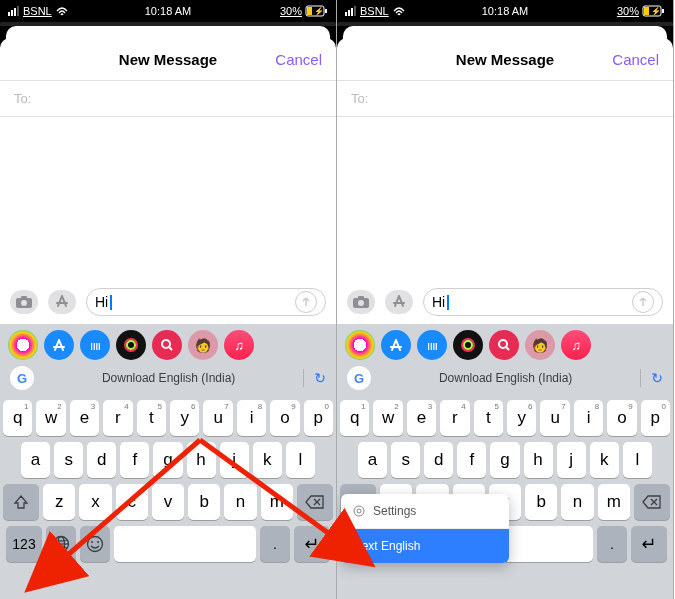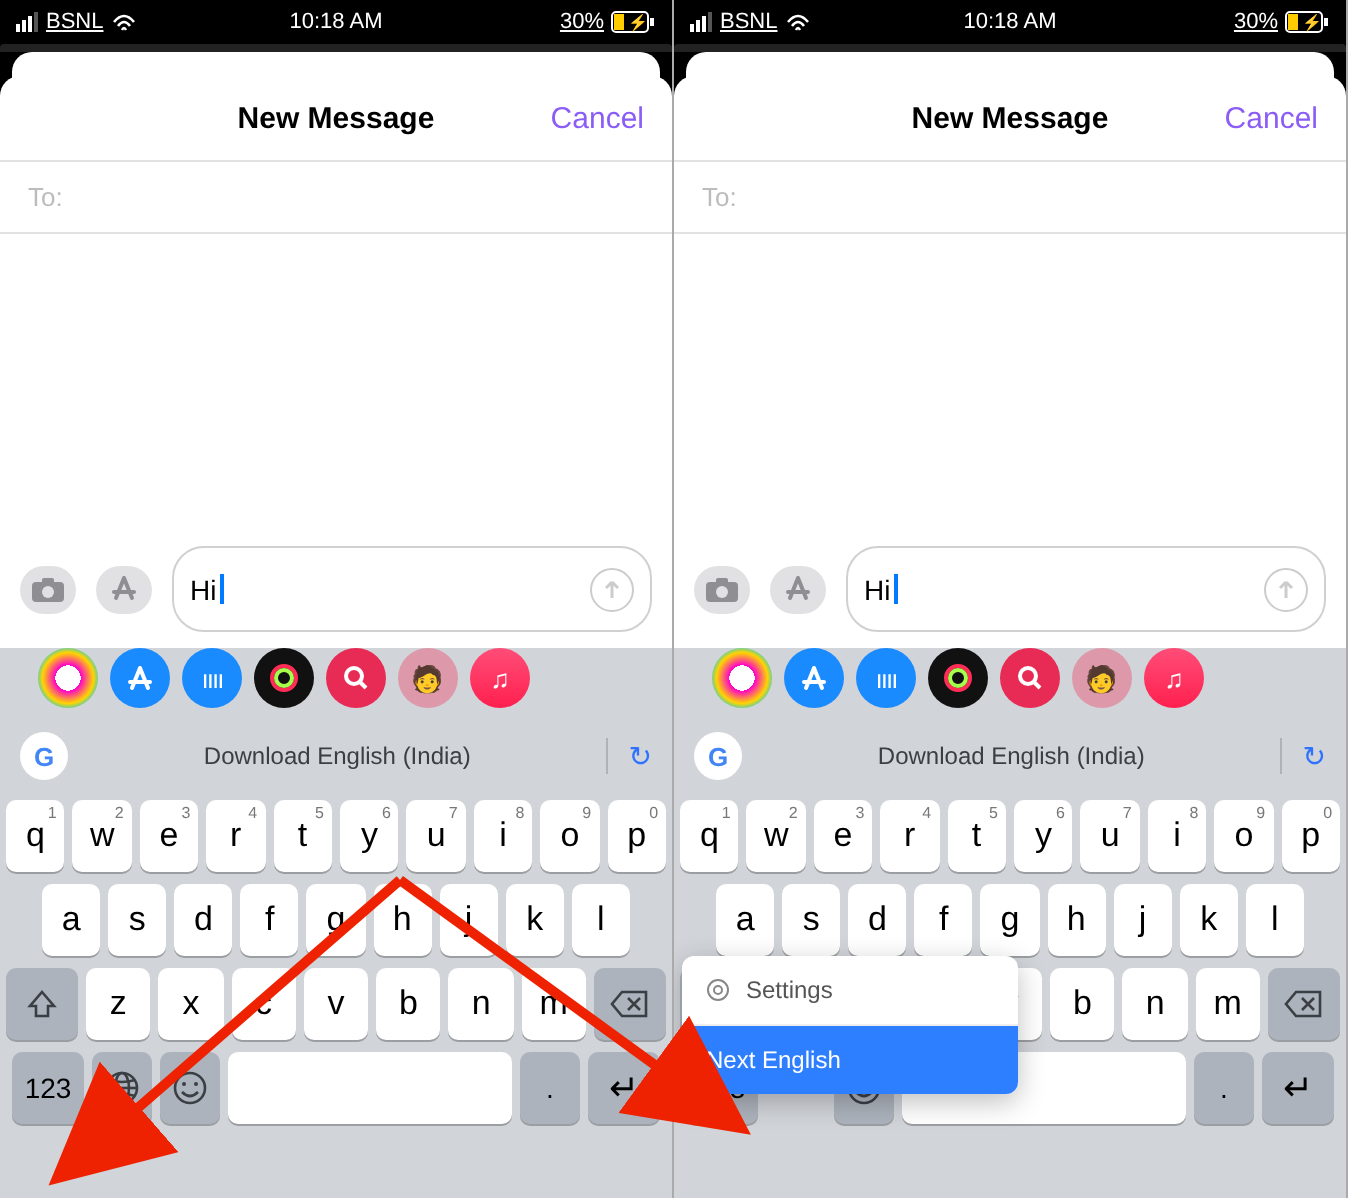"Hi" .input-field { height: 43px -> 28px }
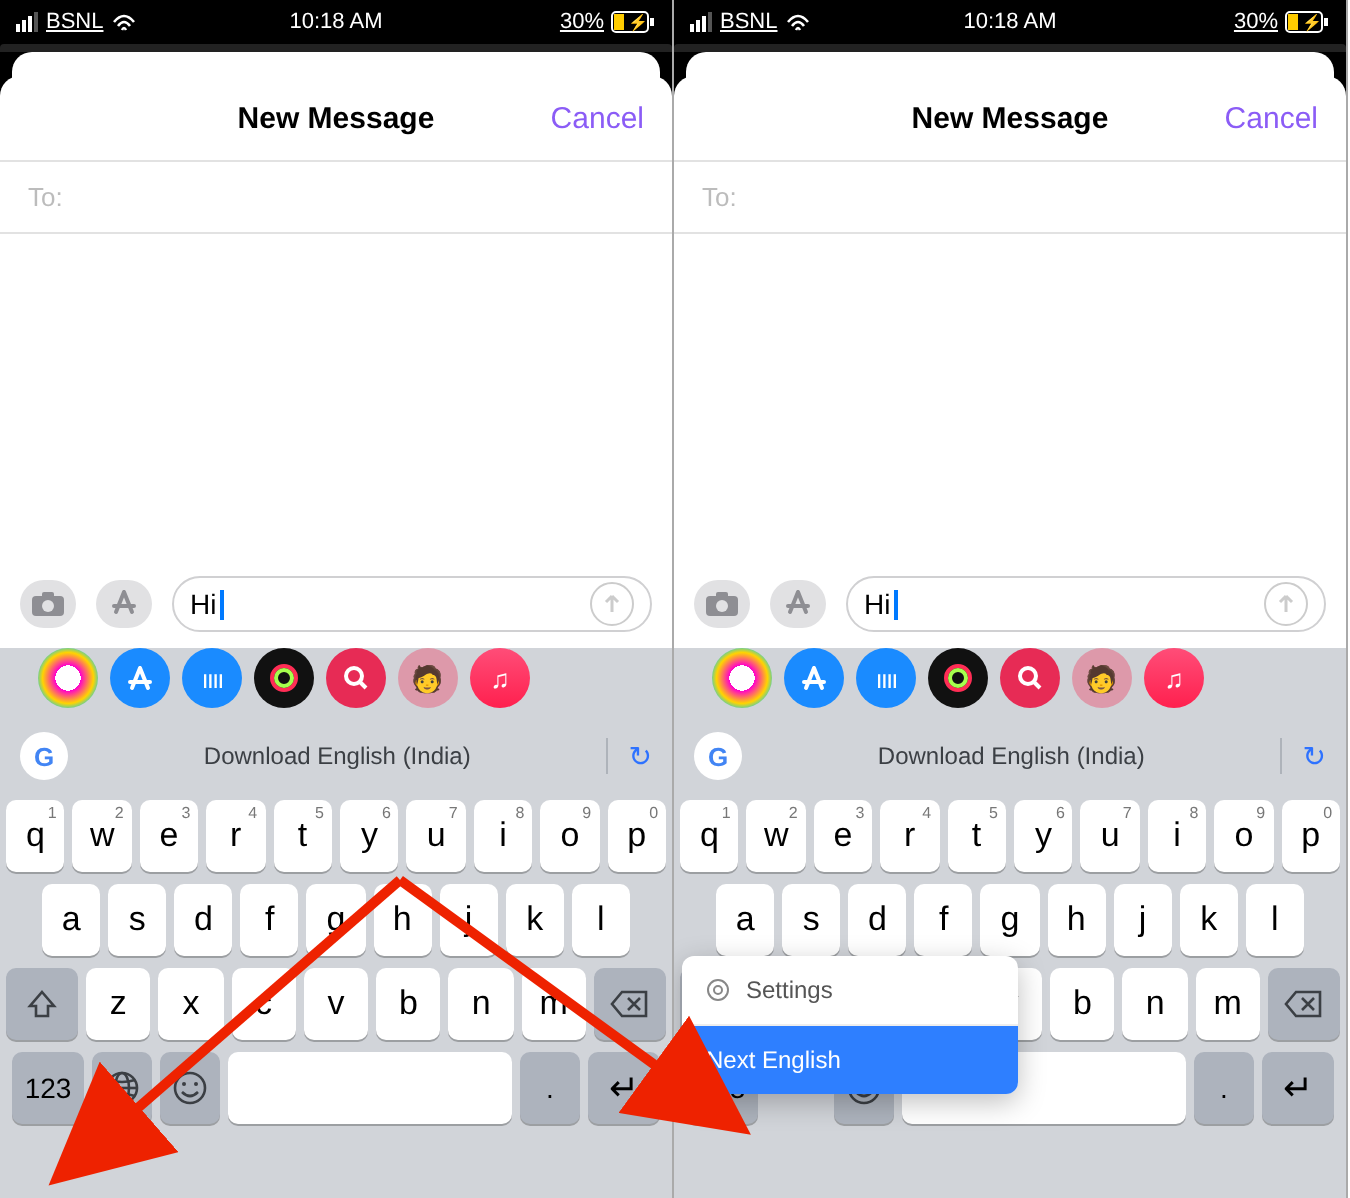"ıııı" .app-row { align-items: flex-start -> flex-end; padding: 0 19px -> 0 8px }
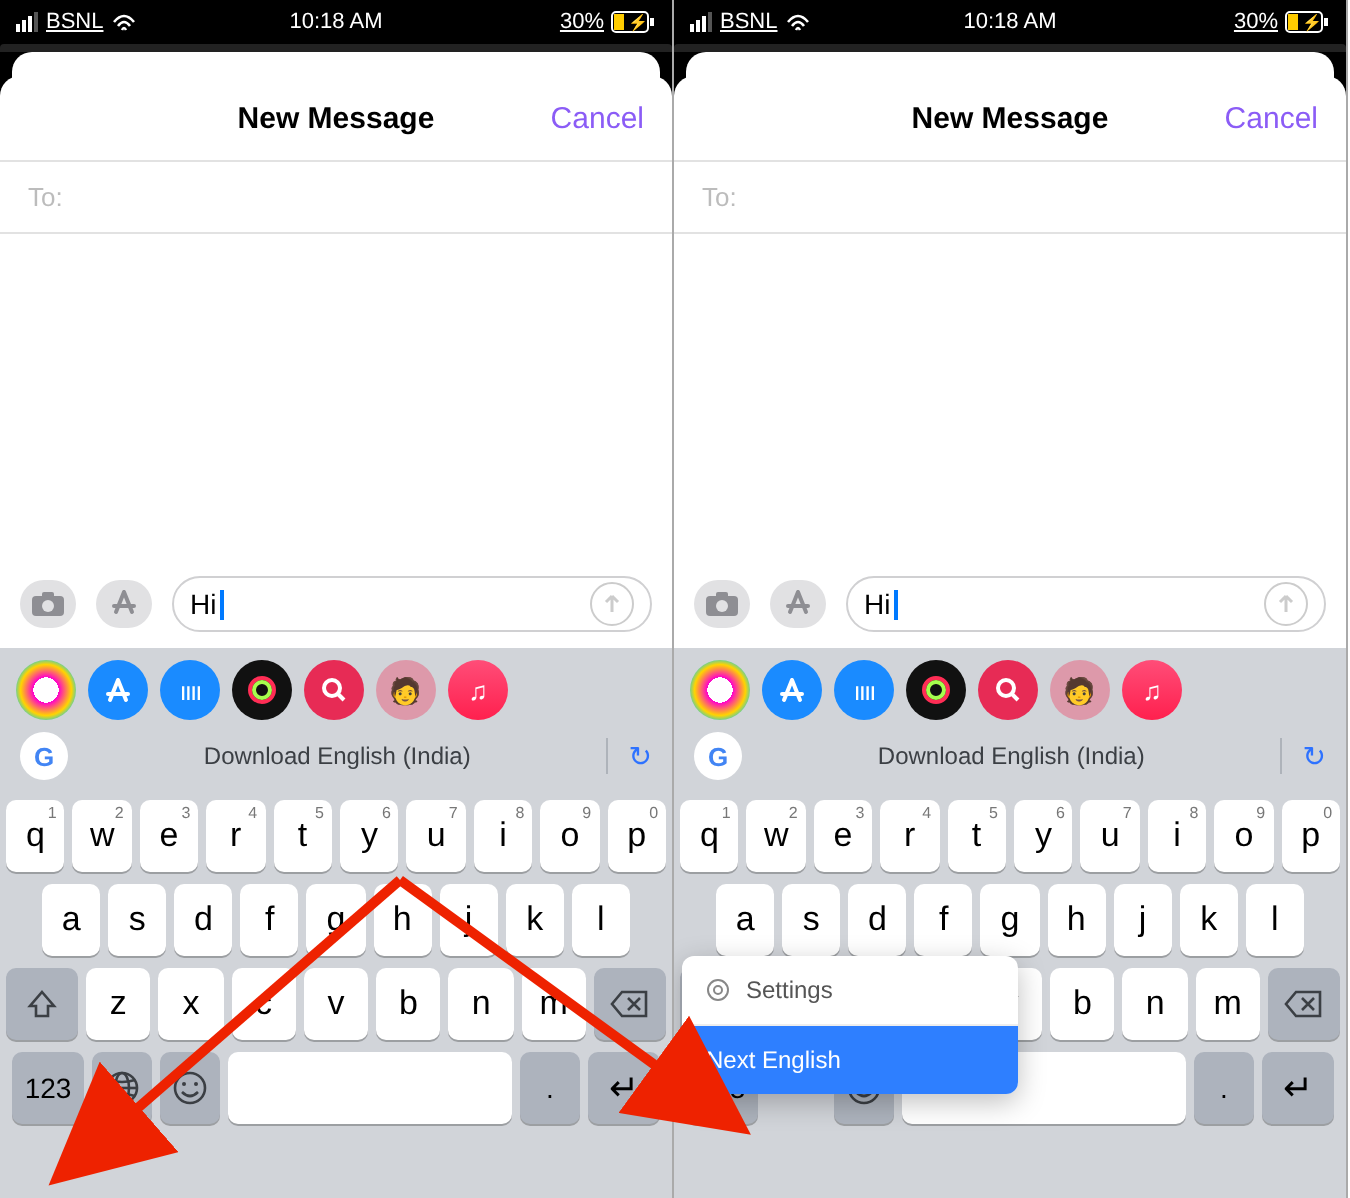"Settings" .popup { bottom: 52px -> 36px }
